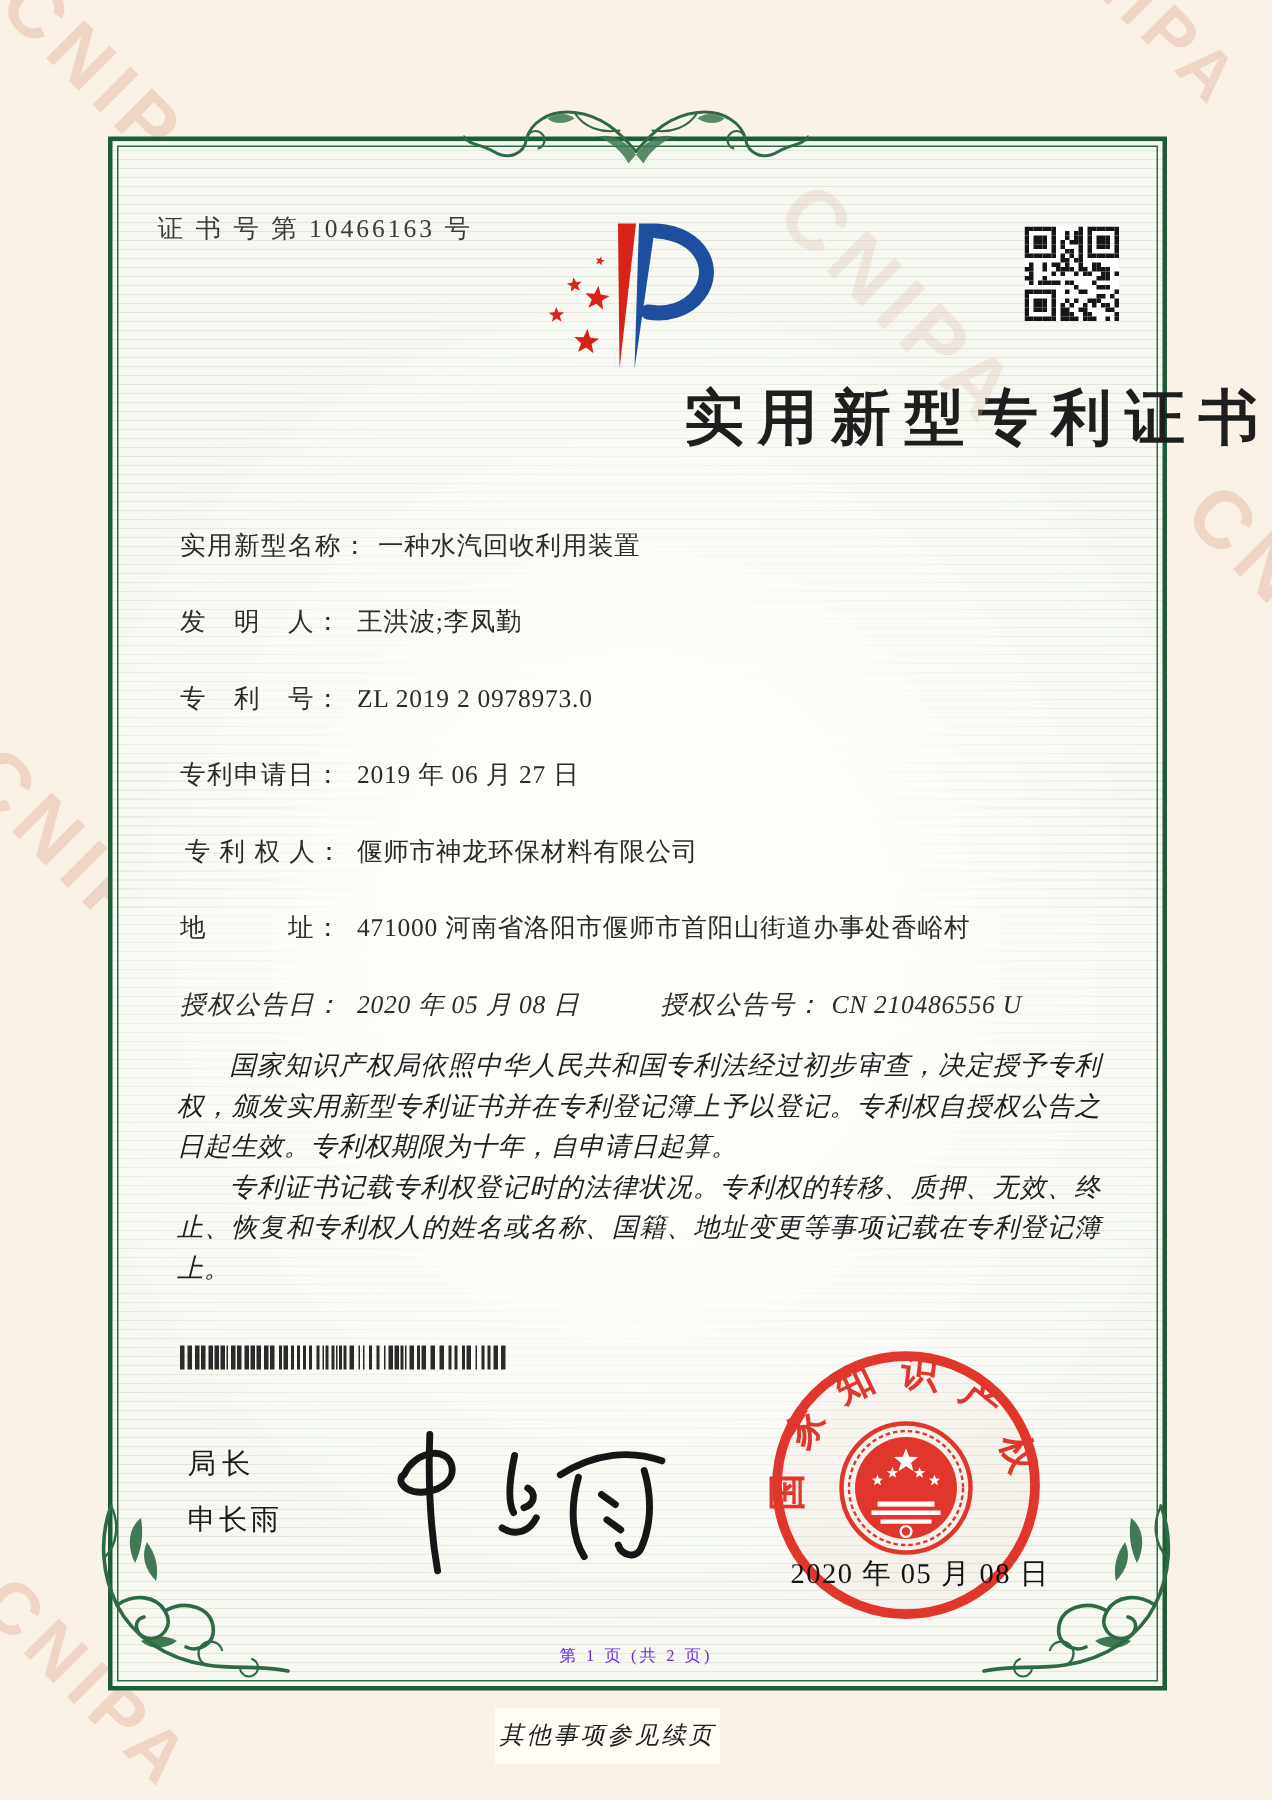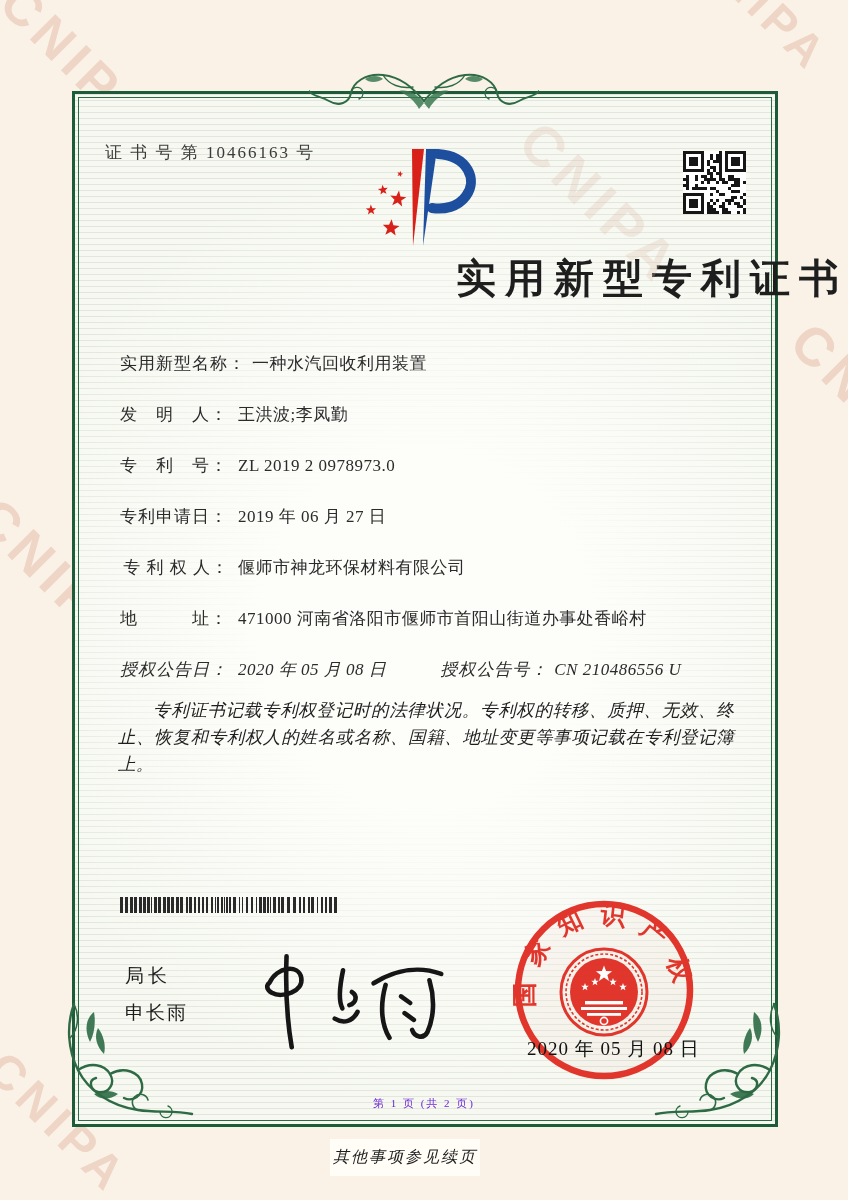"国家知识产权局依照中华人民共和国专利法经过初步审查，决定授予专利权，颁发实用新型" p { html: none -> <p>国家知识产权局依照中华人民共和国专利法经过初步审查，决定授予专利权，颁发实用新型专利证书并在专利登记簿上予以登记。专利权自授权公告之日起生效。专利权期限为十年，自申请日起算。</p> }
